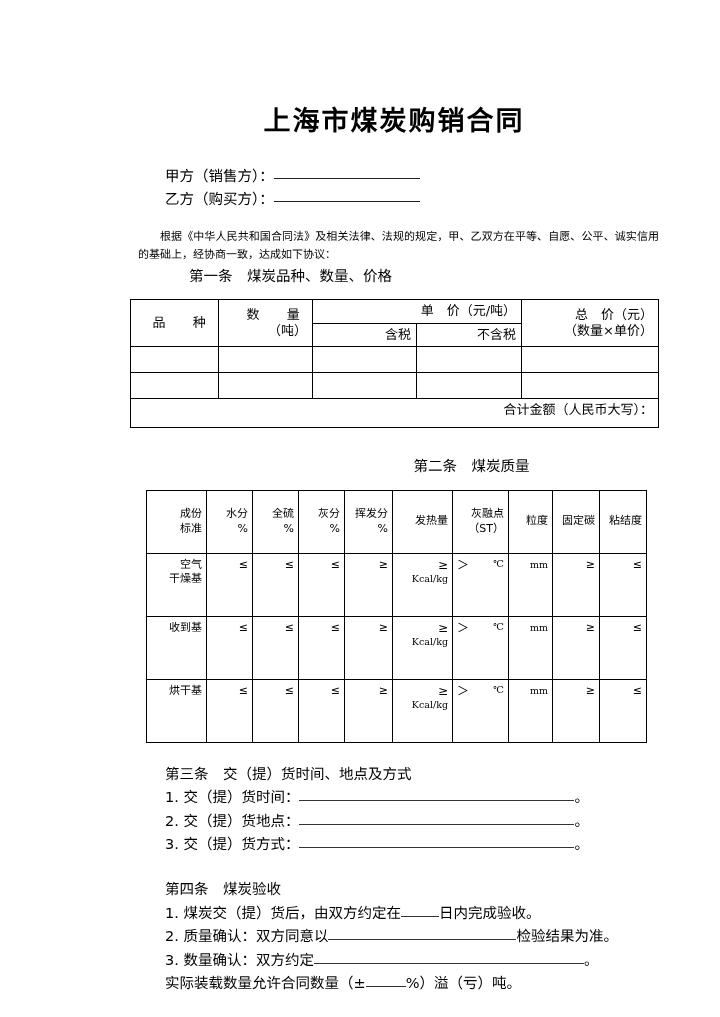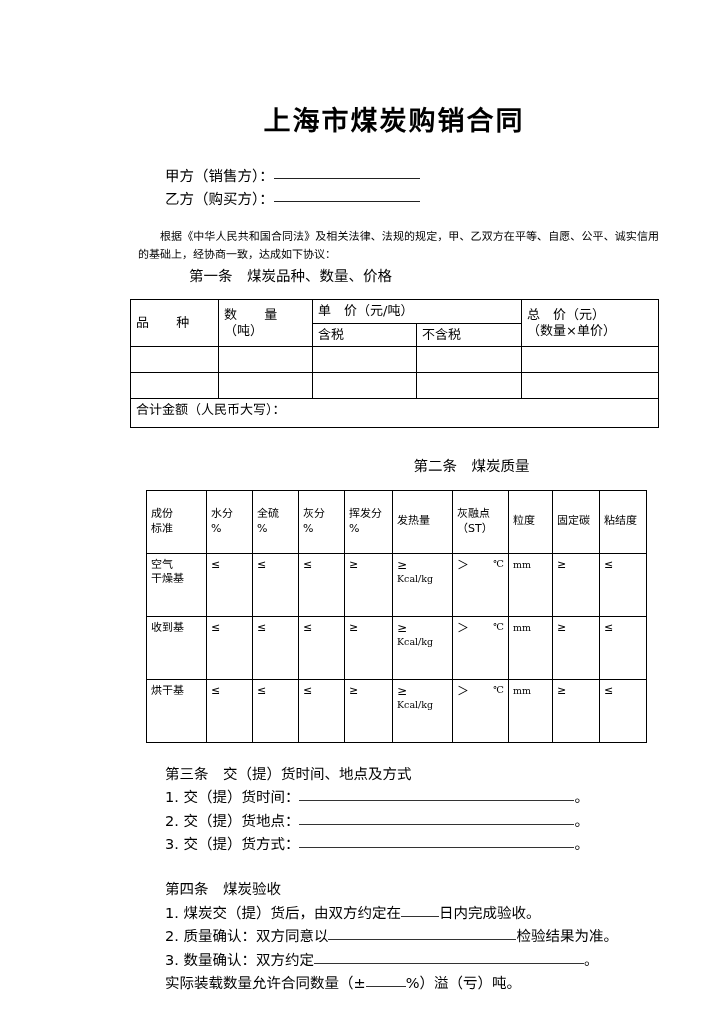"品 种" table.doc-table { text-align: none -> right }
